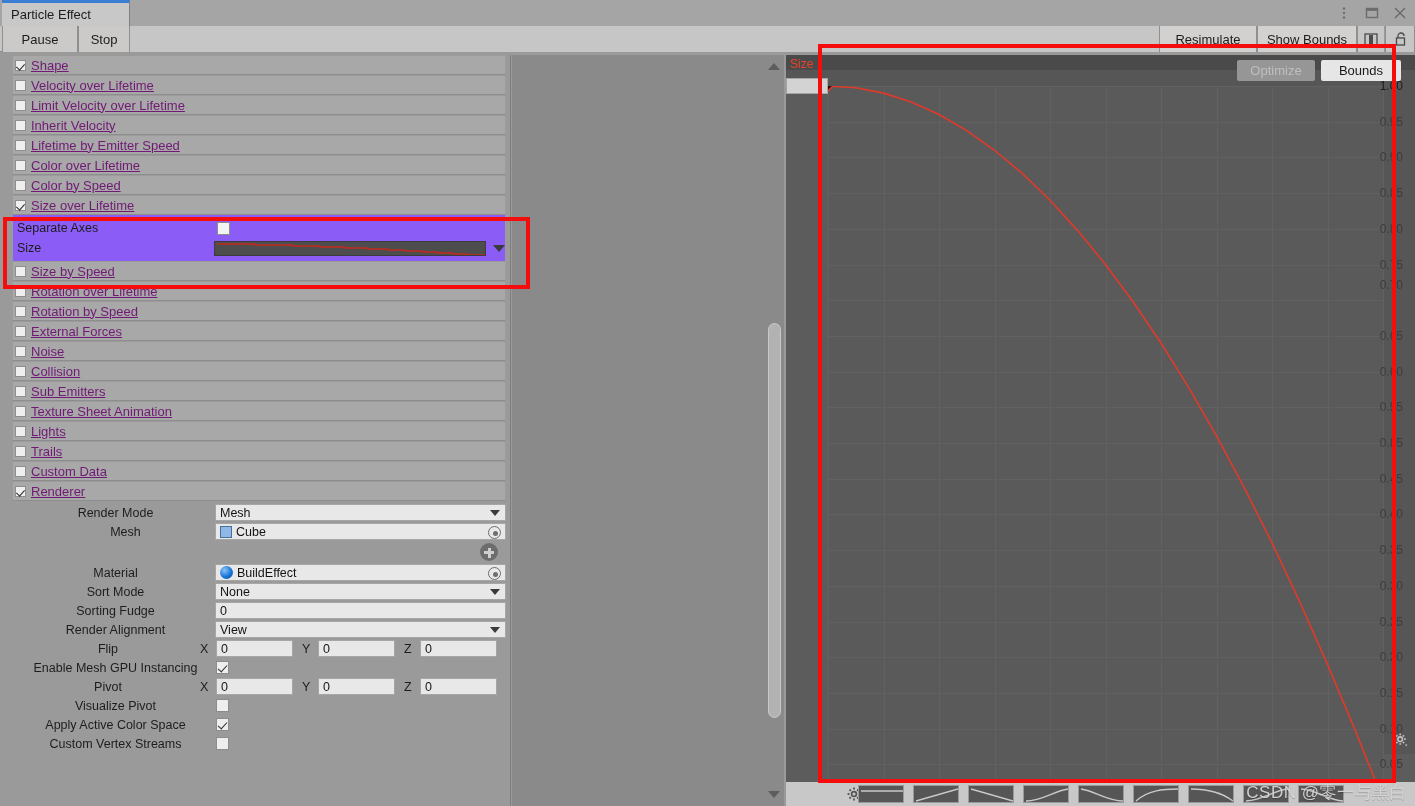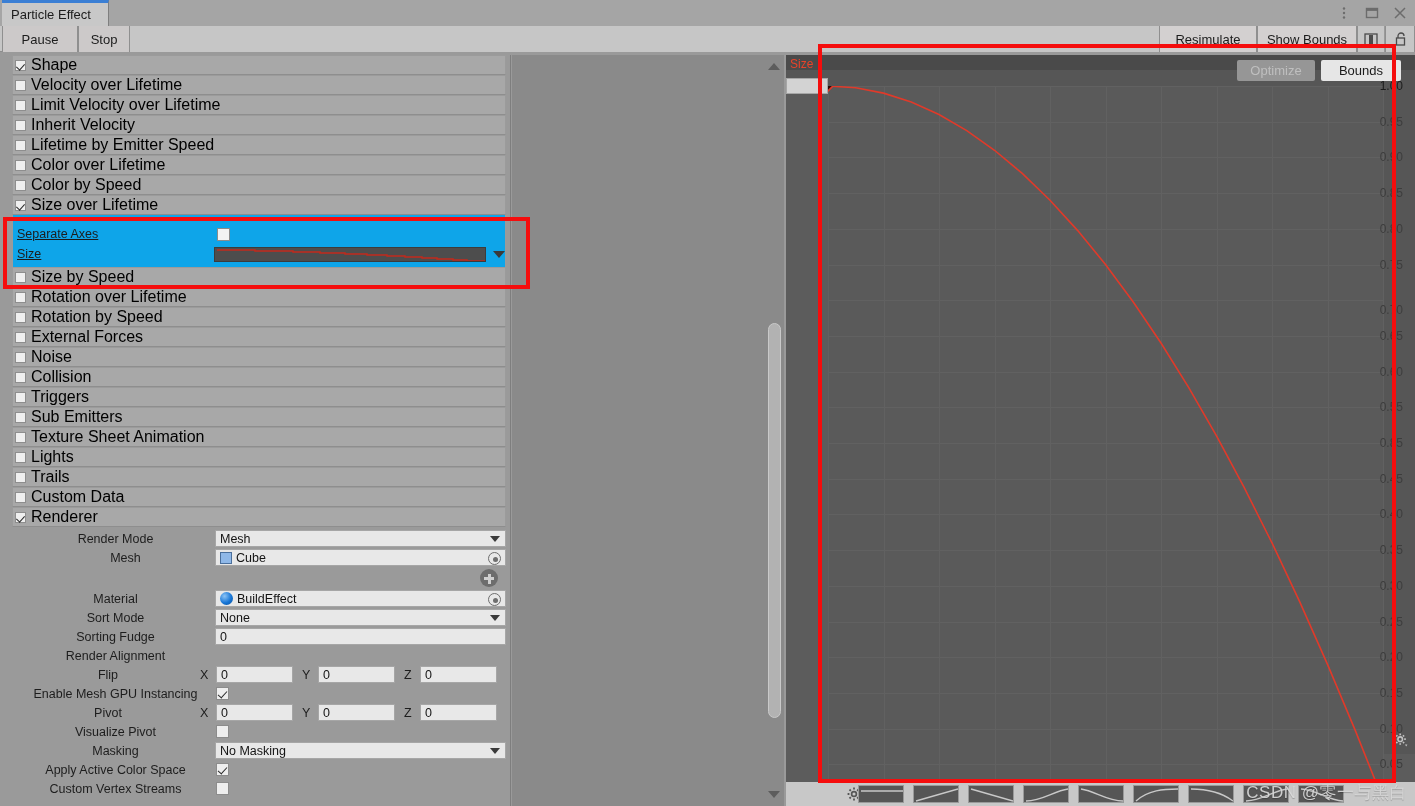"Particle Effect" .tab-particle { width: 107px -> 128px }
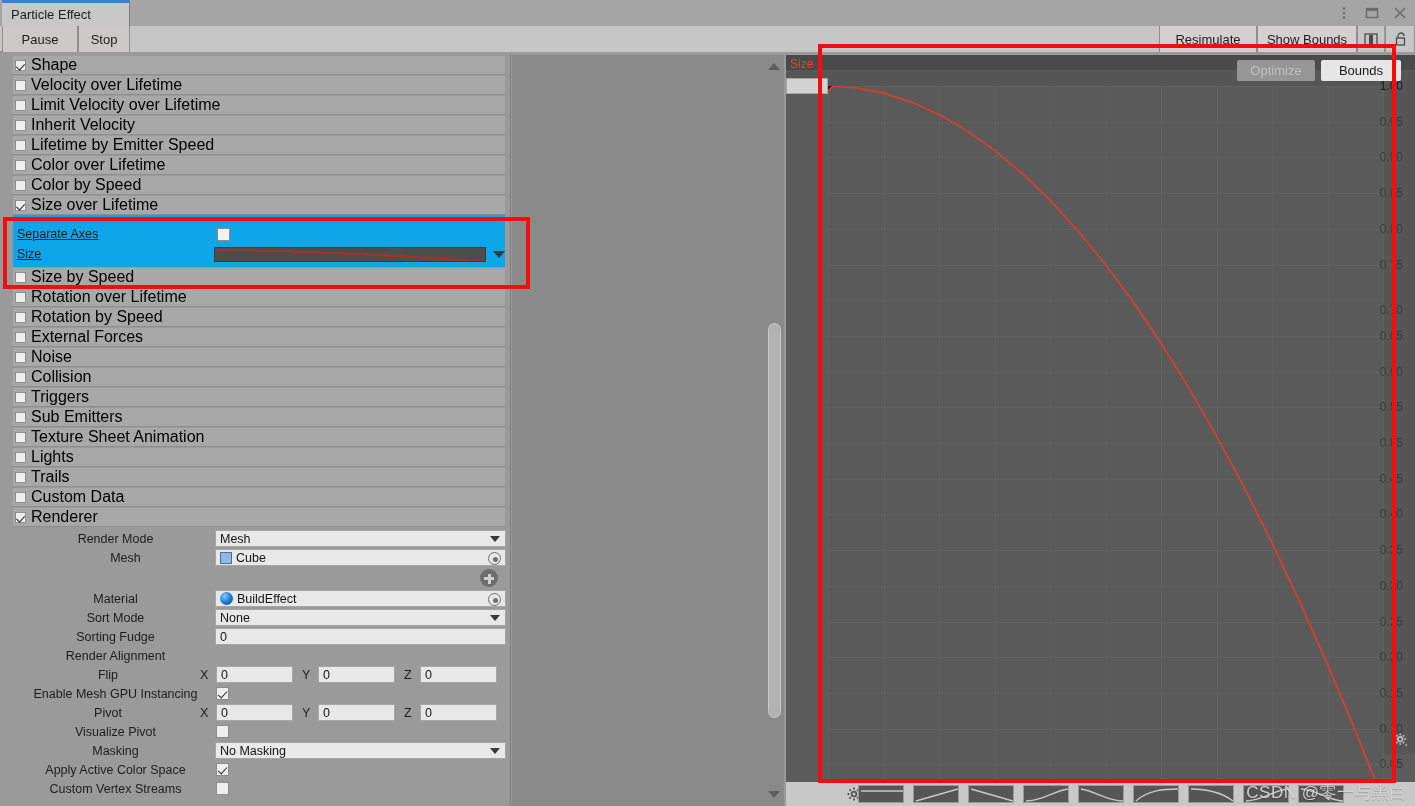"Shape" .mod-label { color: #000000 -> #701a75; font-size: 16px -> 13px; text-decoration: none -> underline }
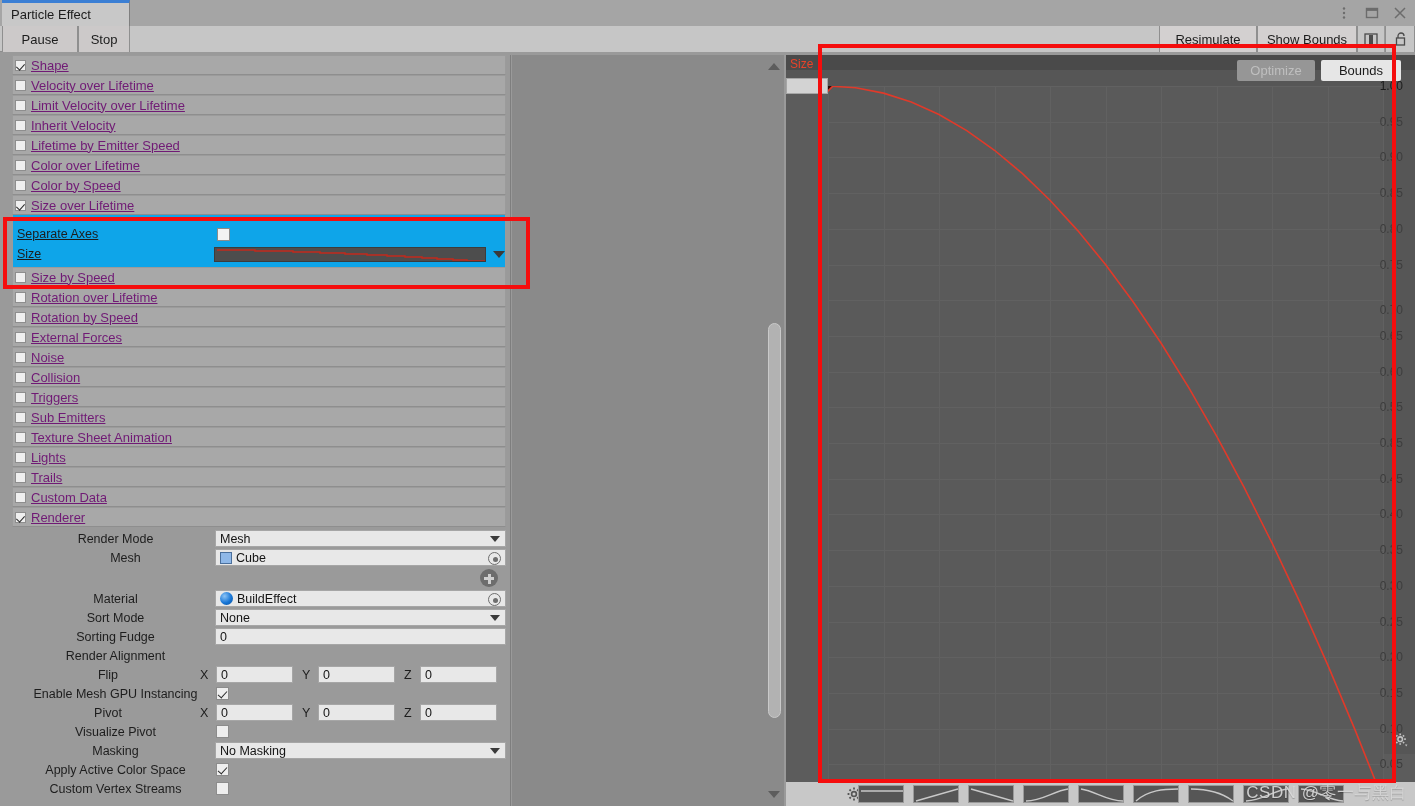"Separate Axes" .sol-body { background: #0ea5e9 -> #8b5cf6; padding: 9px 0 3px 0 -> 3px 0 3px 0; text-decoration: underline -> none }
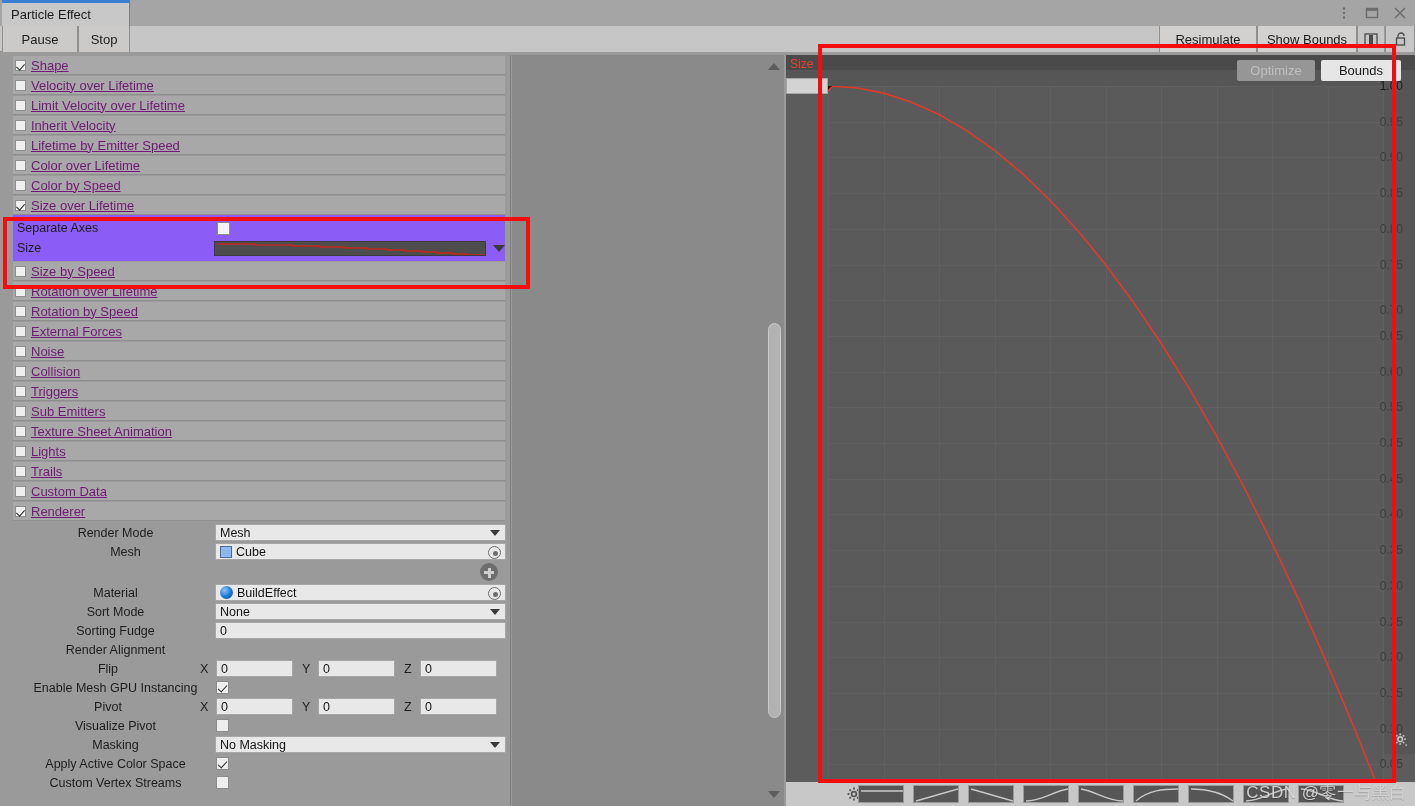"0.70" div.ytick { top: 255px -> 230px }
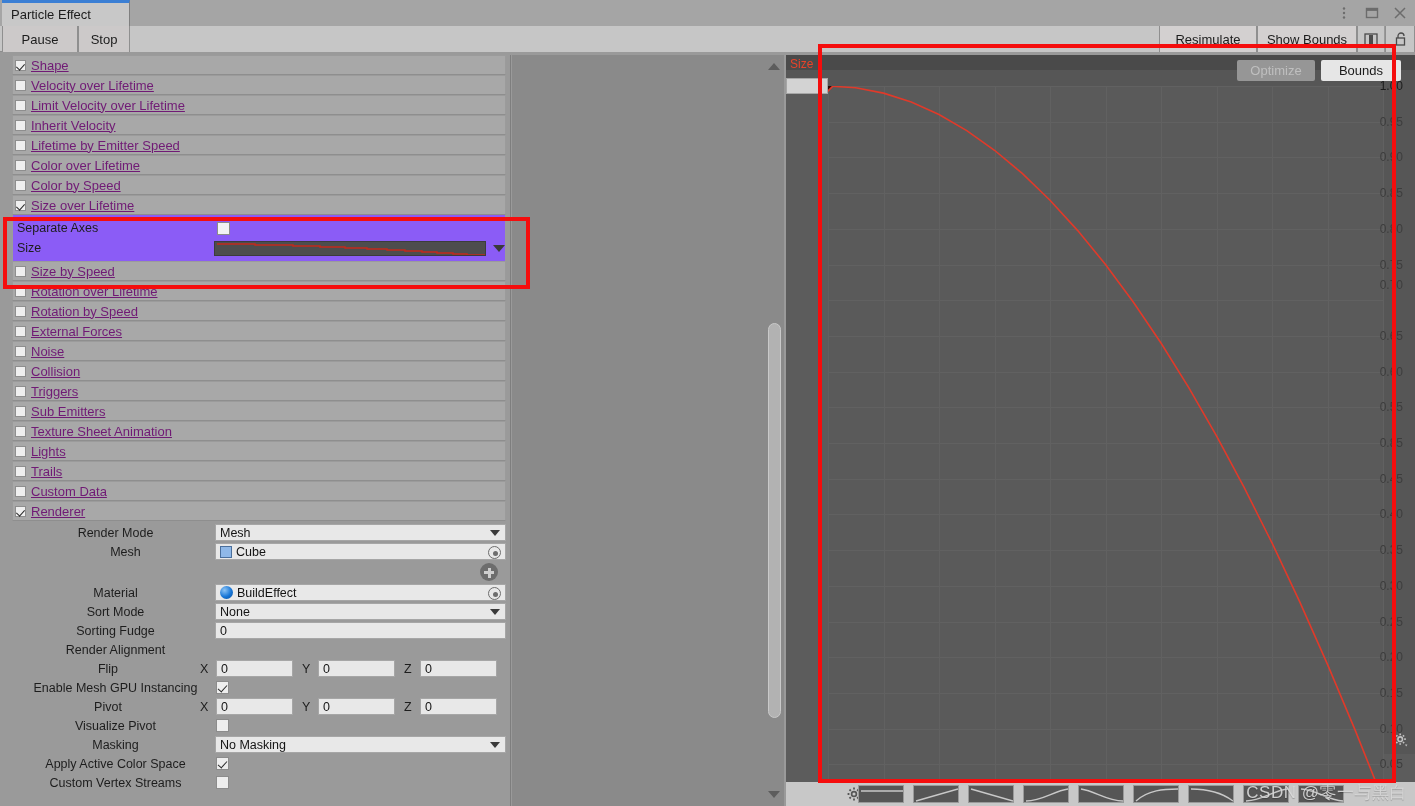"Triggers" div.mod-row { html: <div> <span></span> <span>Triggers</span> </div> -> none }
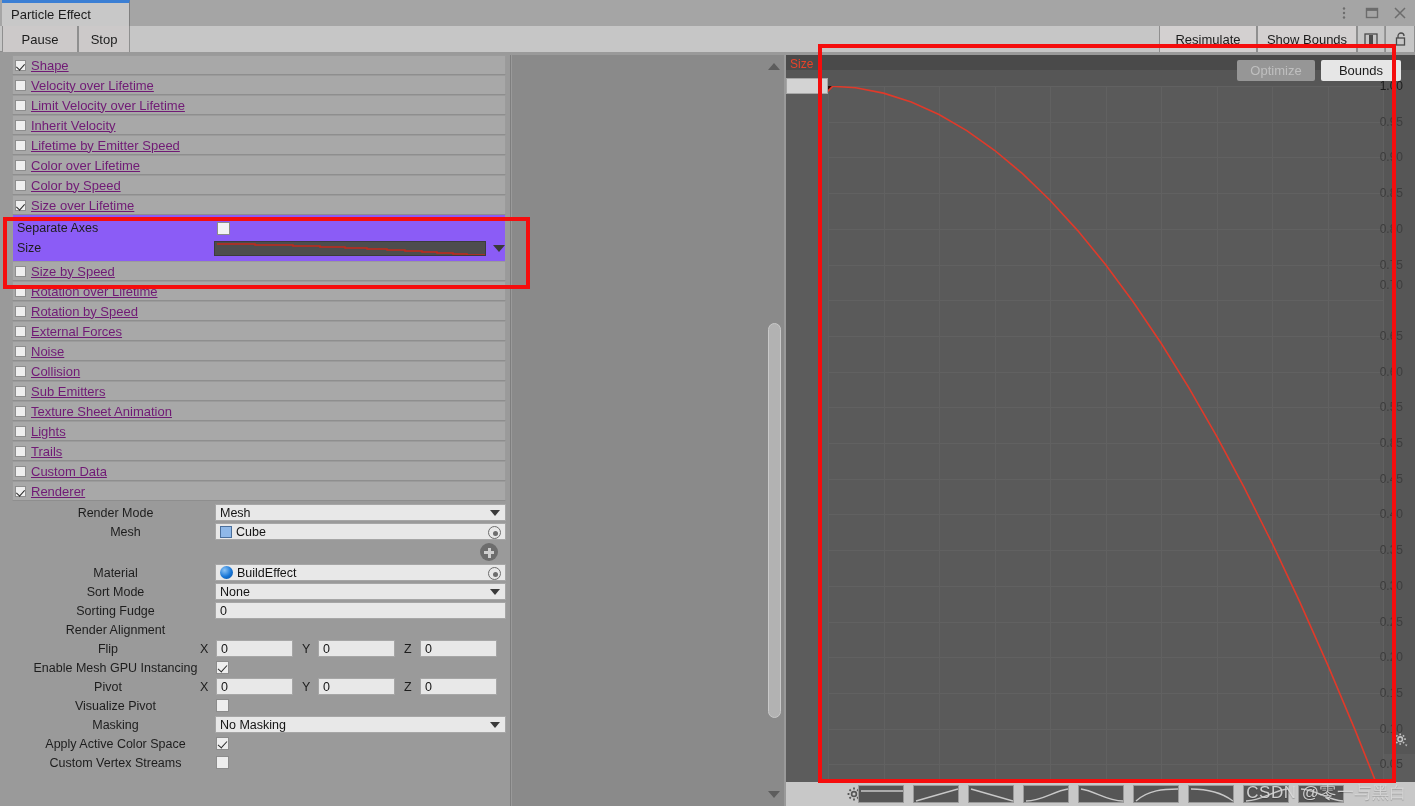"View" span.rfield { html: none -> <span> <span>View</span> <i></i> </span> }
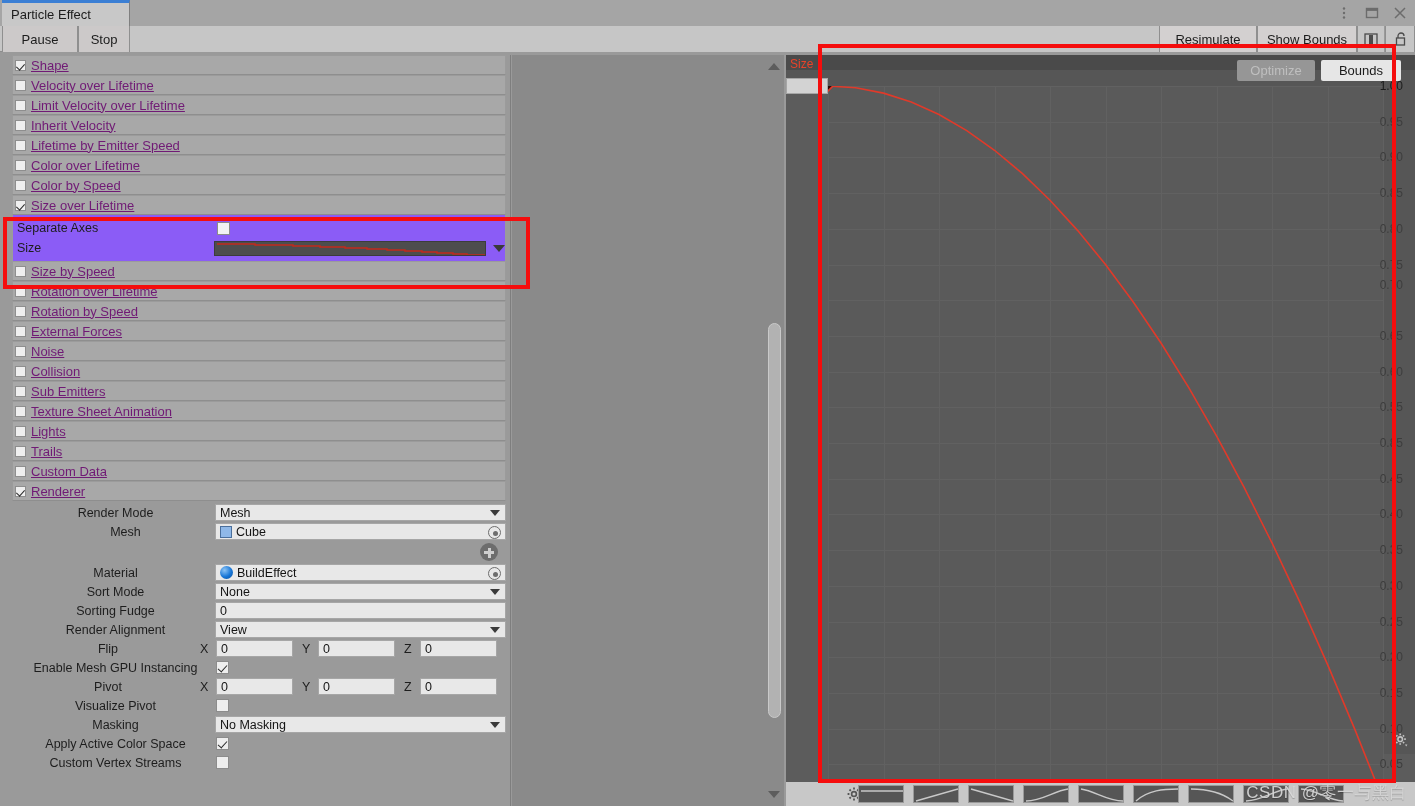"Masking" div.rrow { html: <div> <span>Masking</span> <span> <span>No Masking</span> <i></i> </span> </div> -> none }
